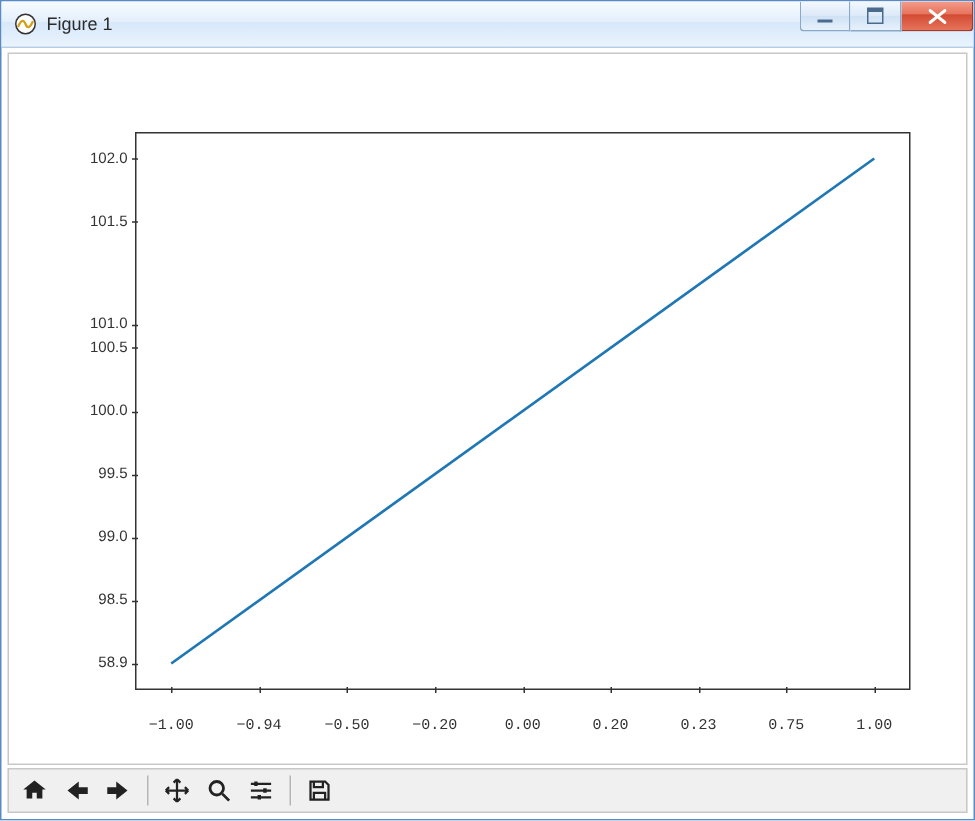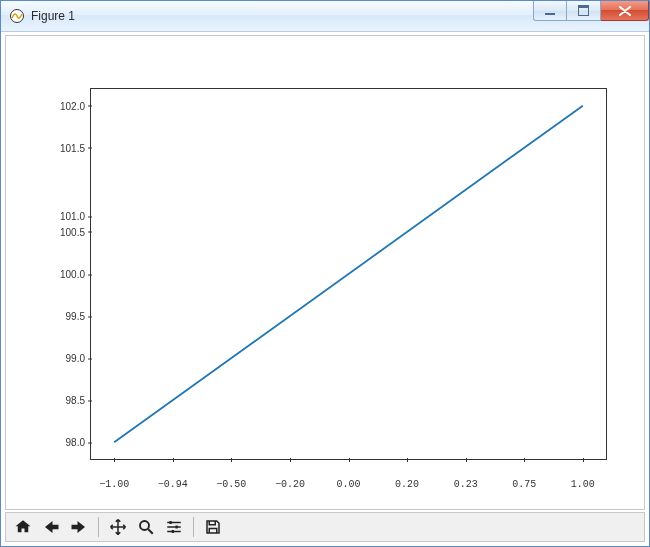"98.0" div.tick-y { text: 98.0 -> 58.9 }
